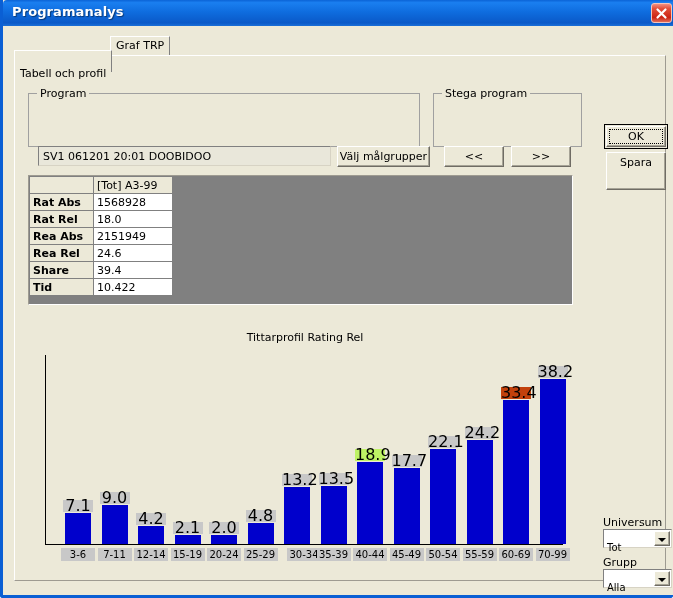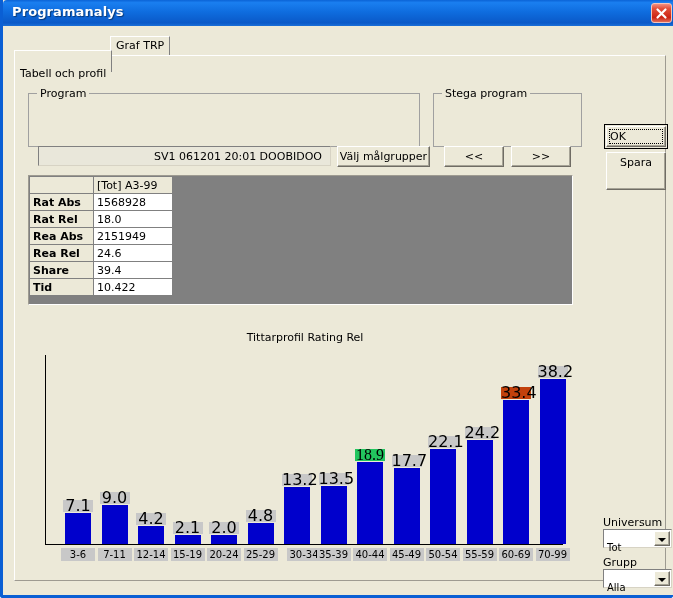"OK" #btn-ok .focusring { text-align: left -> center }
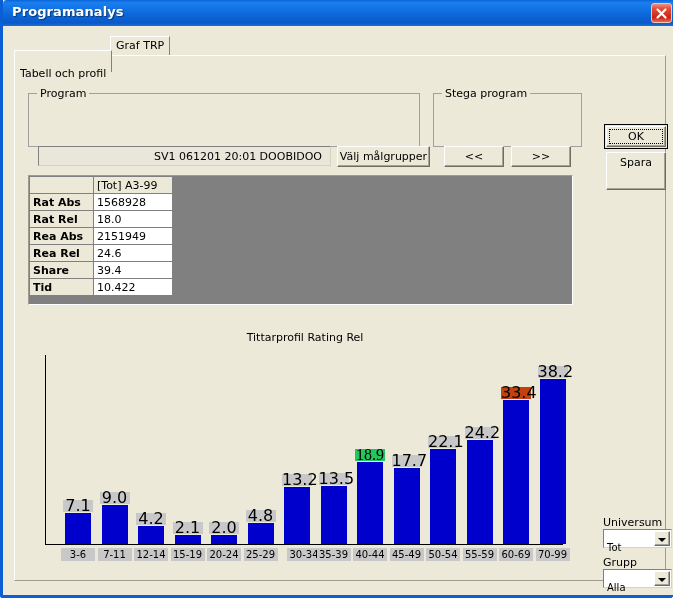"SV1 061201 20:01 DOOBIDOO" .textfield { text-align: right -> none }
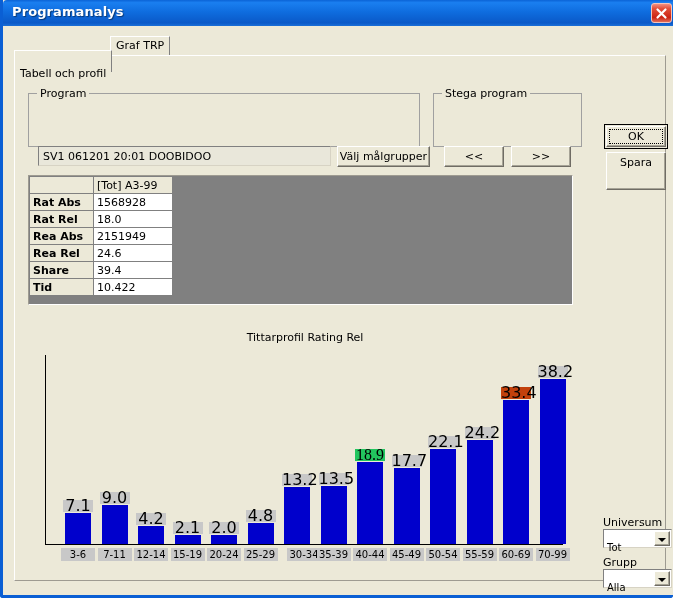"18.9" div.bar-label { background: #22c55e -> #bef264; font-family: Liberation Serif, serif -> none }
